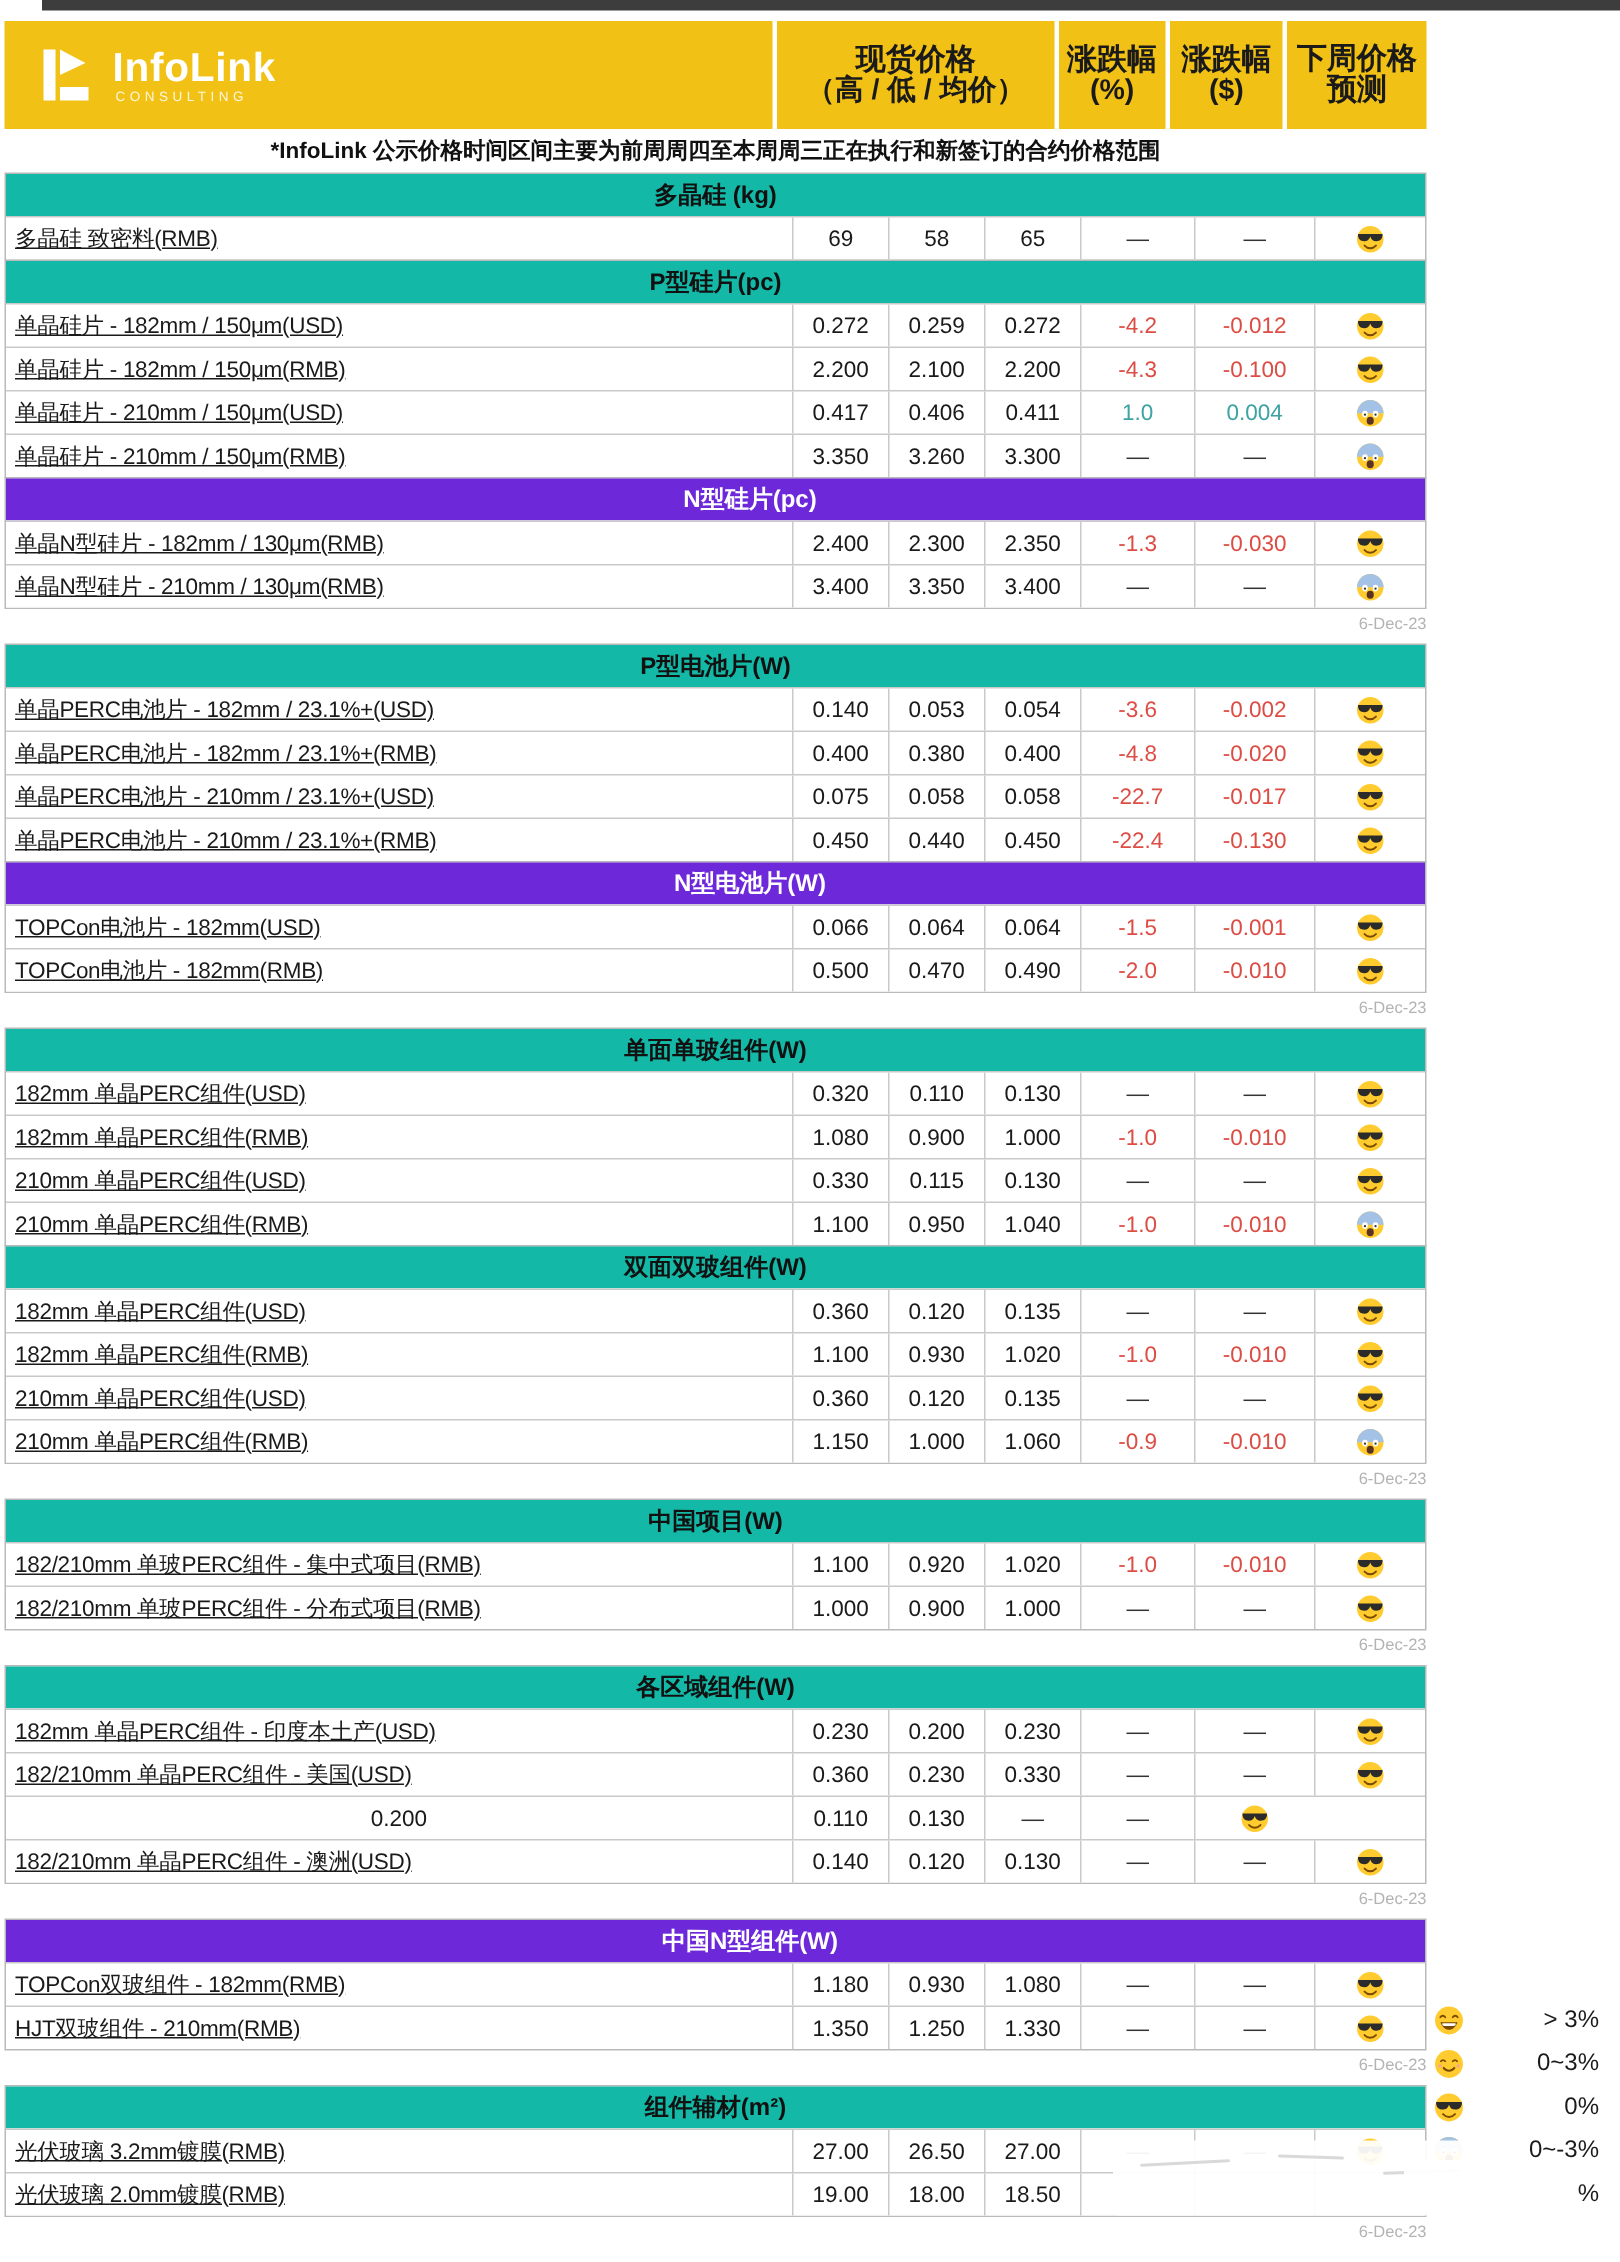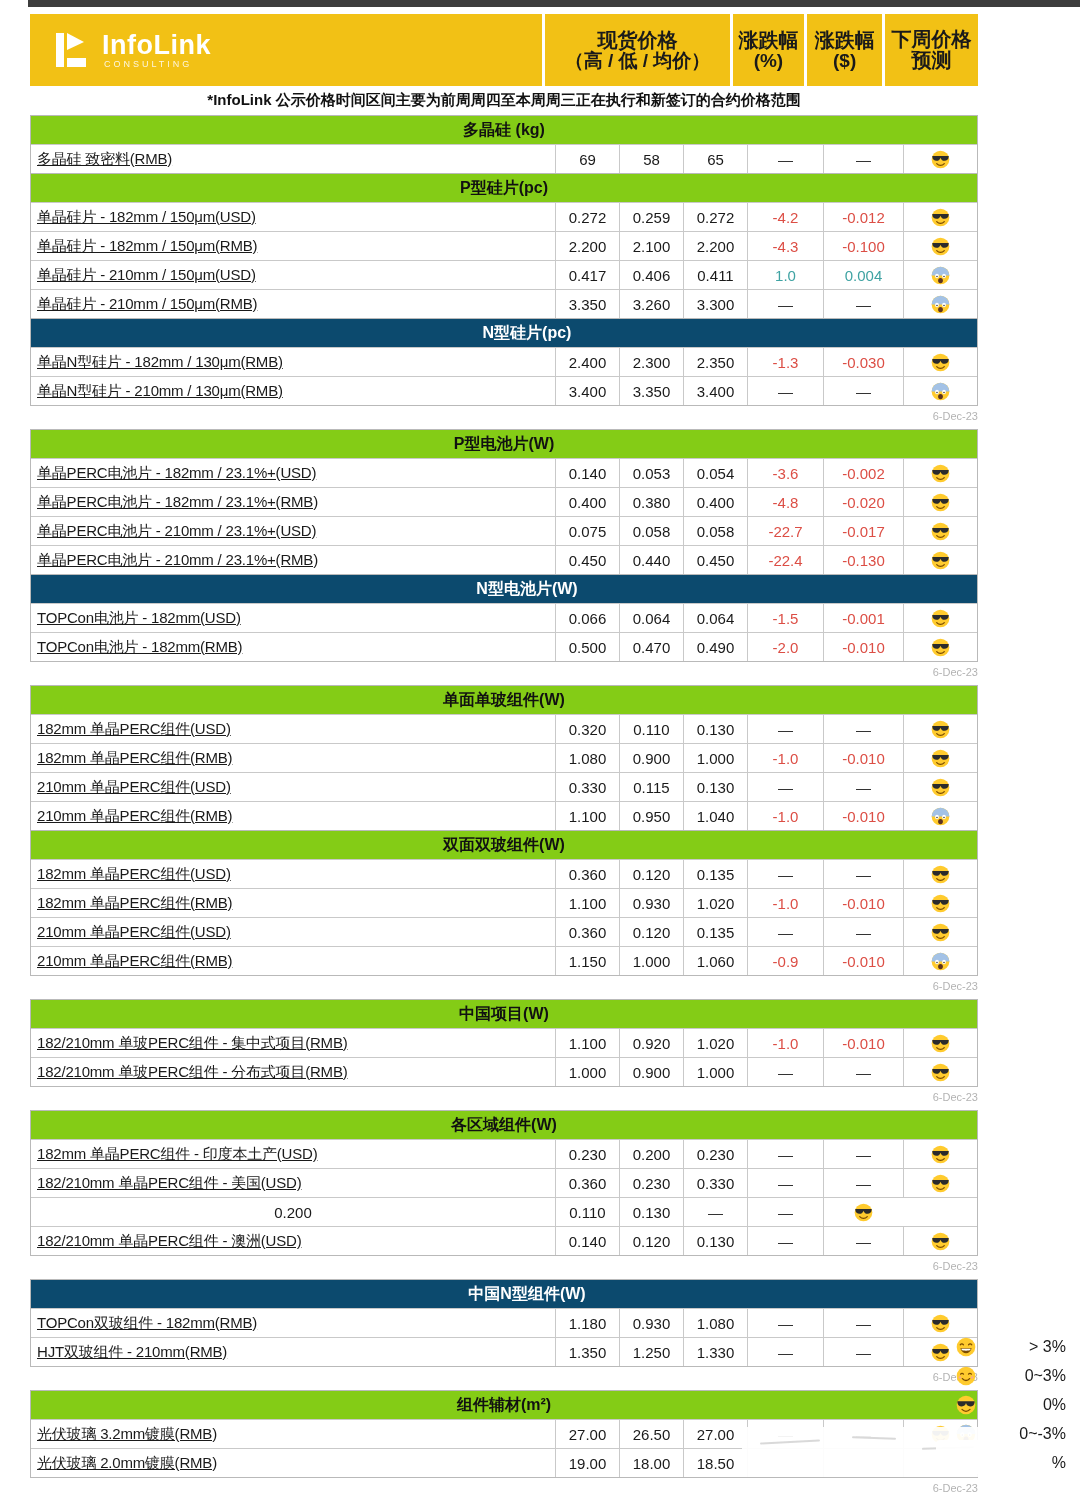"InfoLink" .sheet { left: 30px -> 3px }
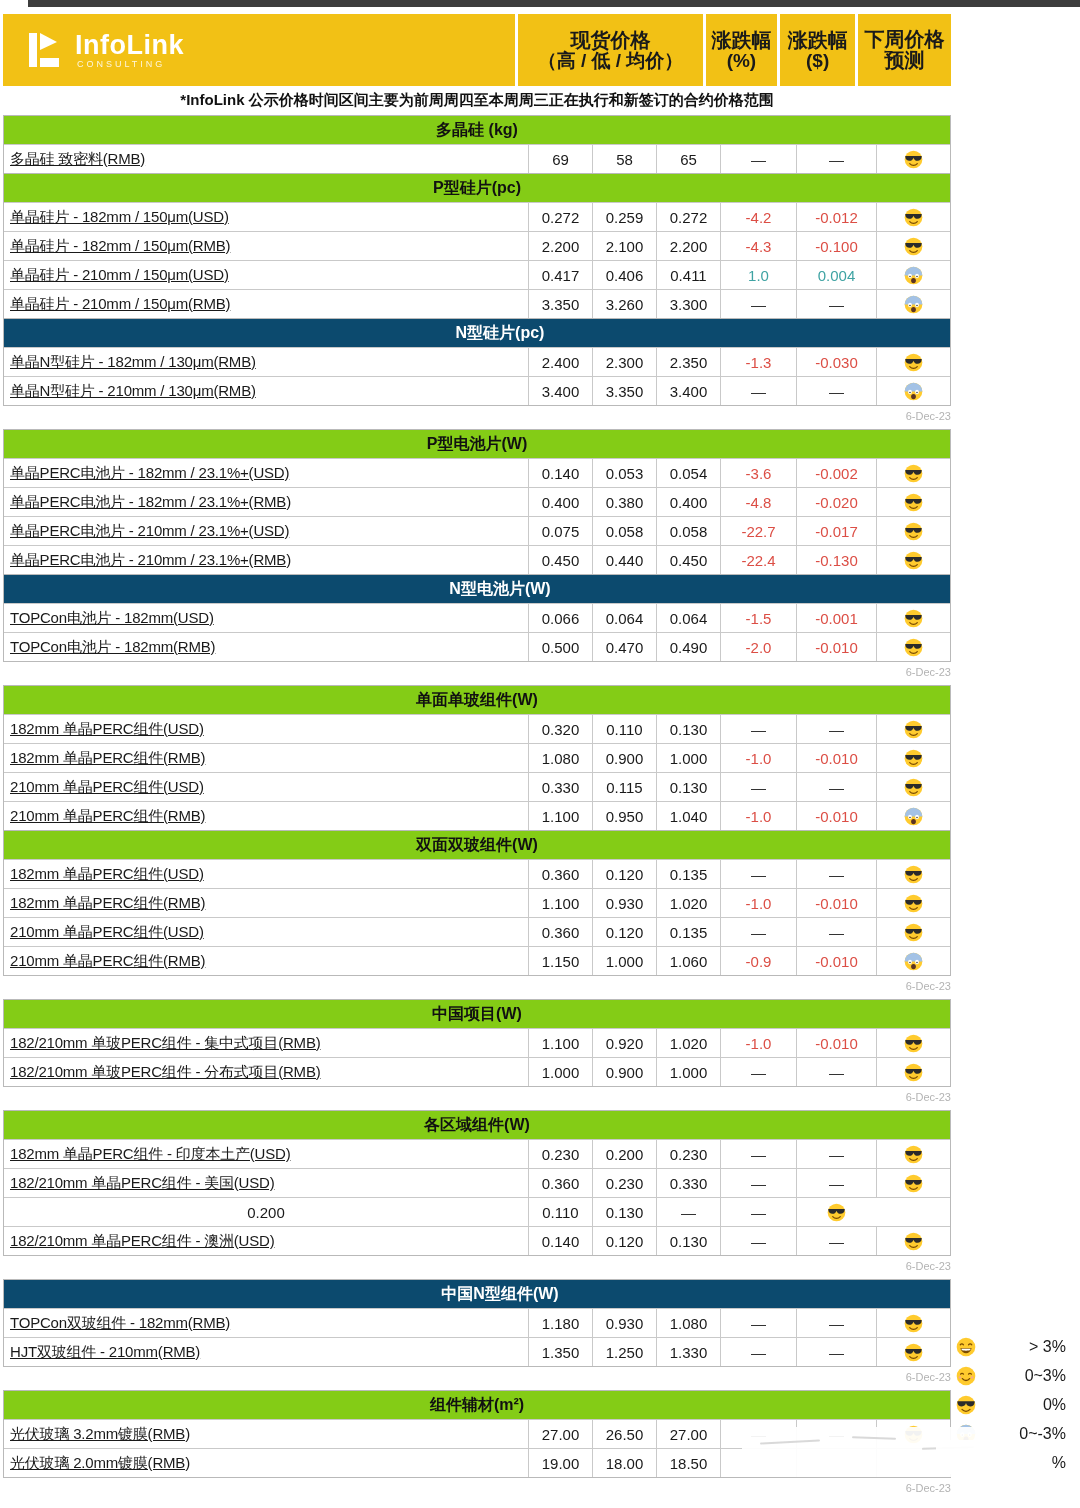"多晶硅 (kg)" .section-header { background: #84cc16 -> #14b8a6 }
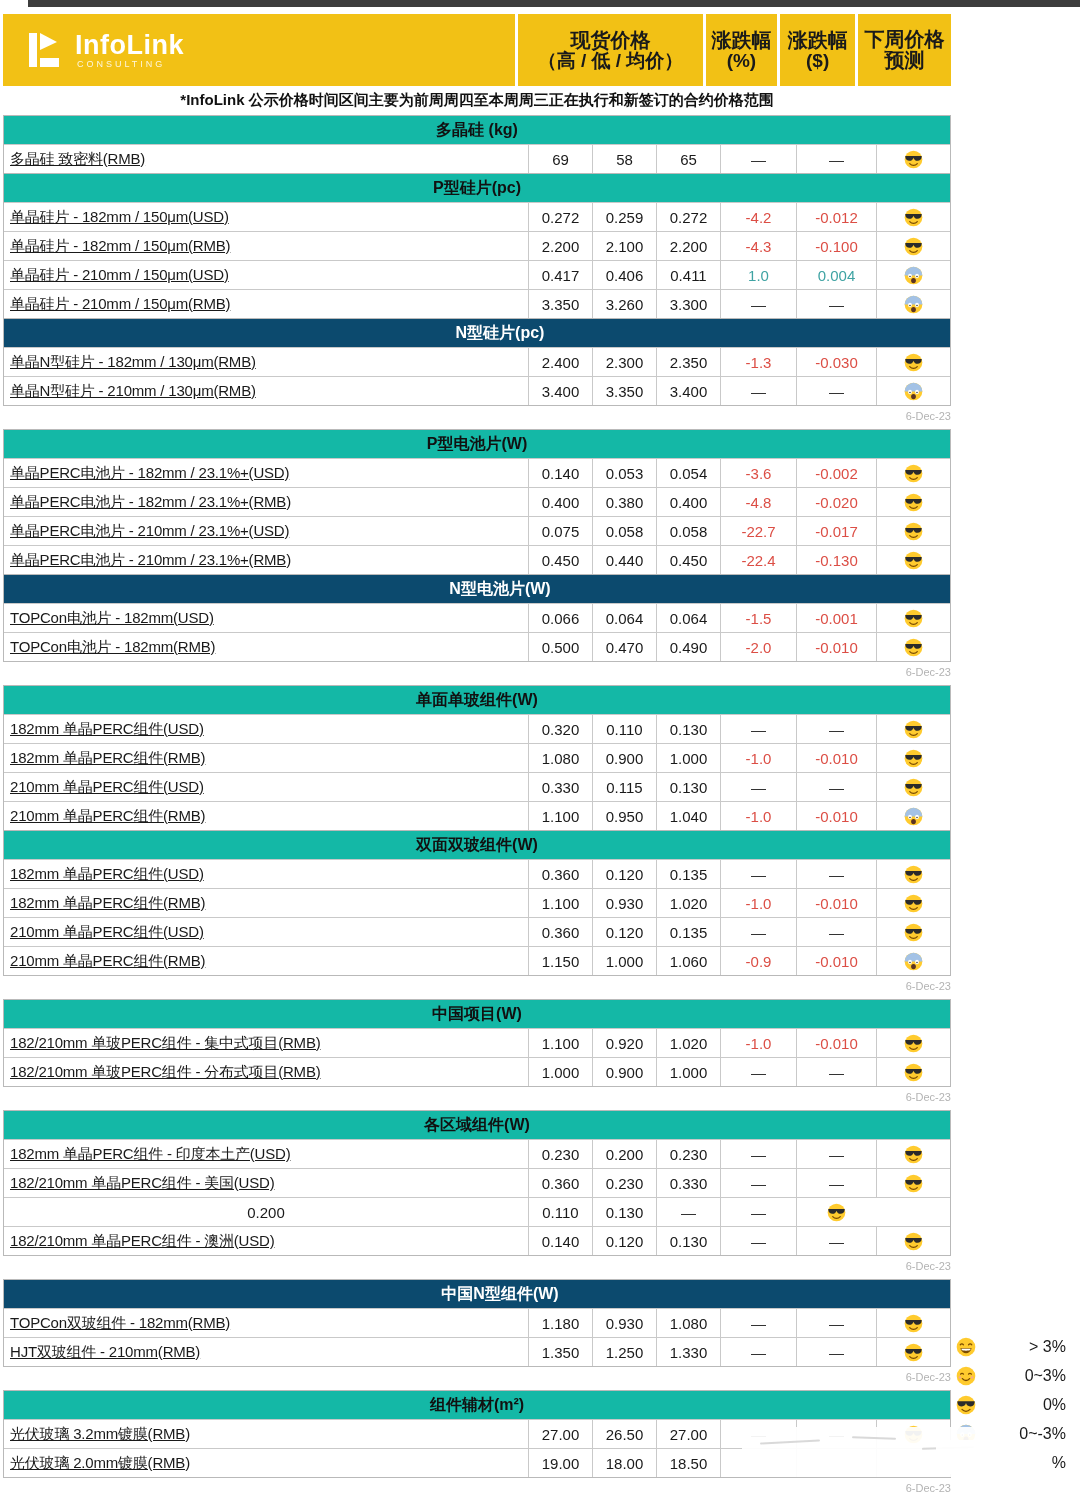"N型硅片(pc)" .section.dark .section-header { background: #0c4a6e -> #6d28d9 }
